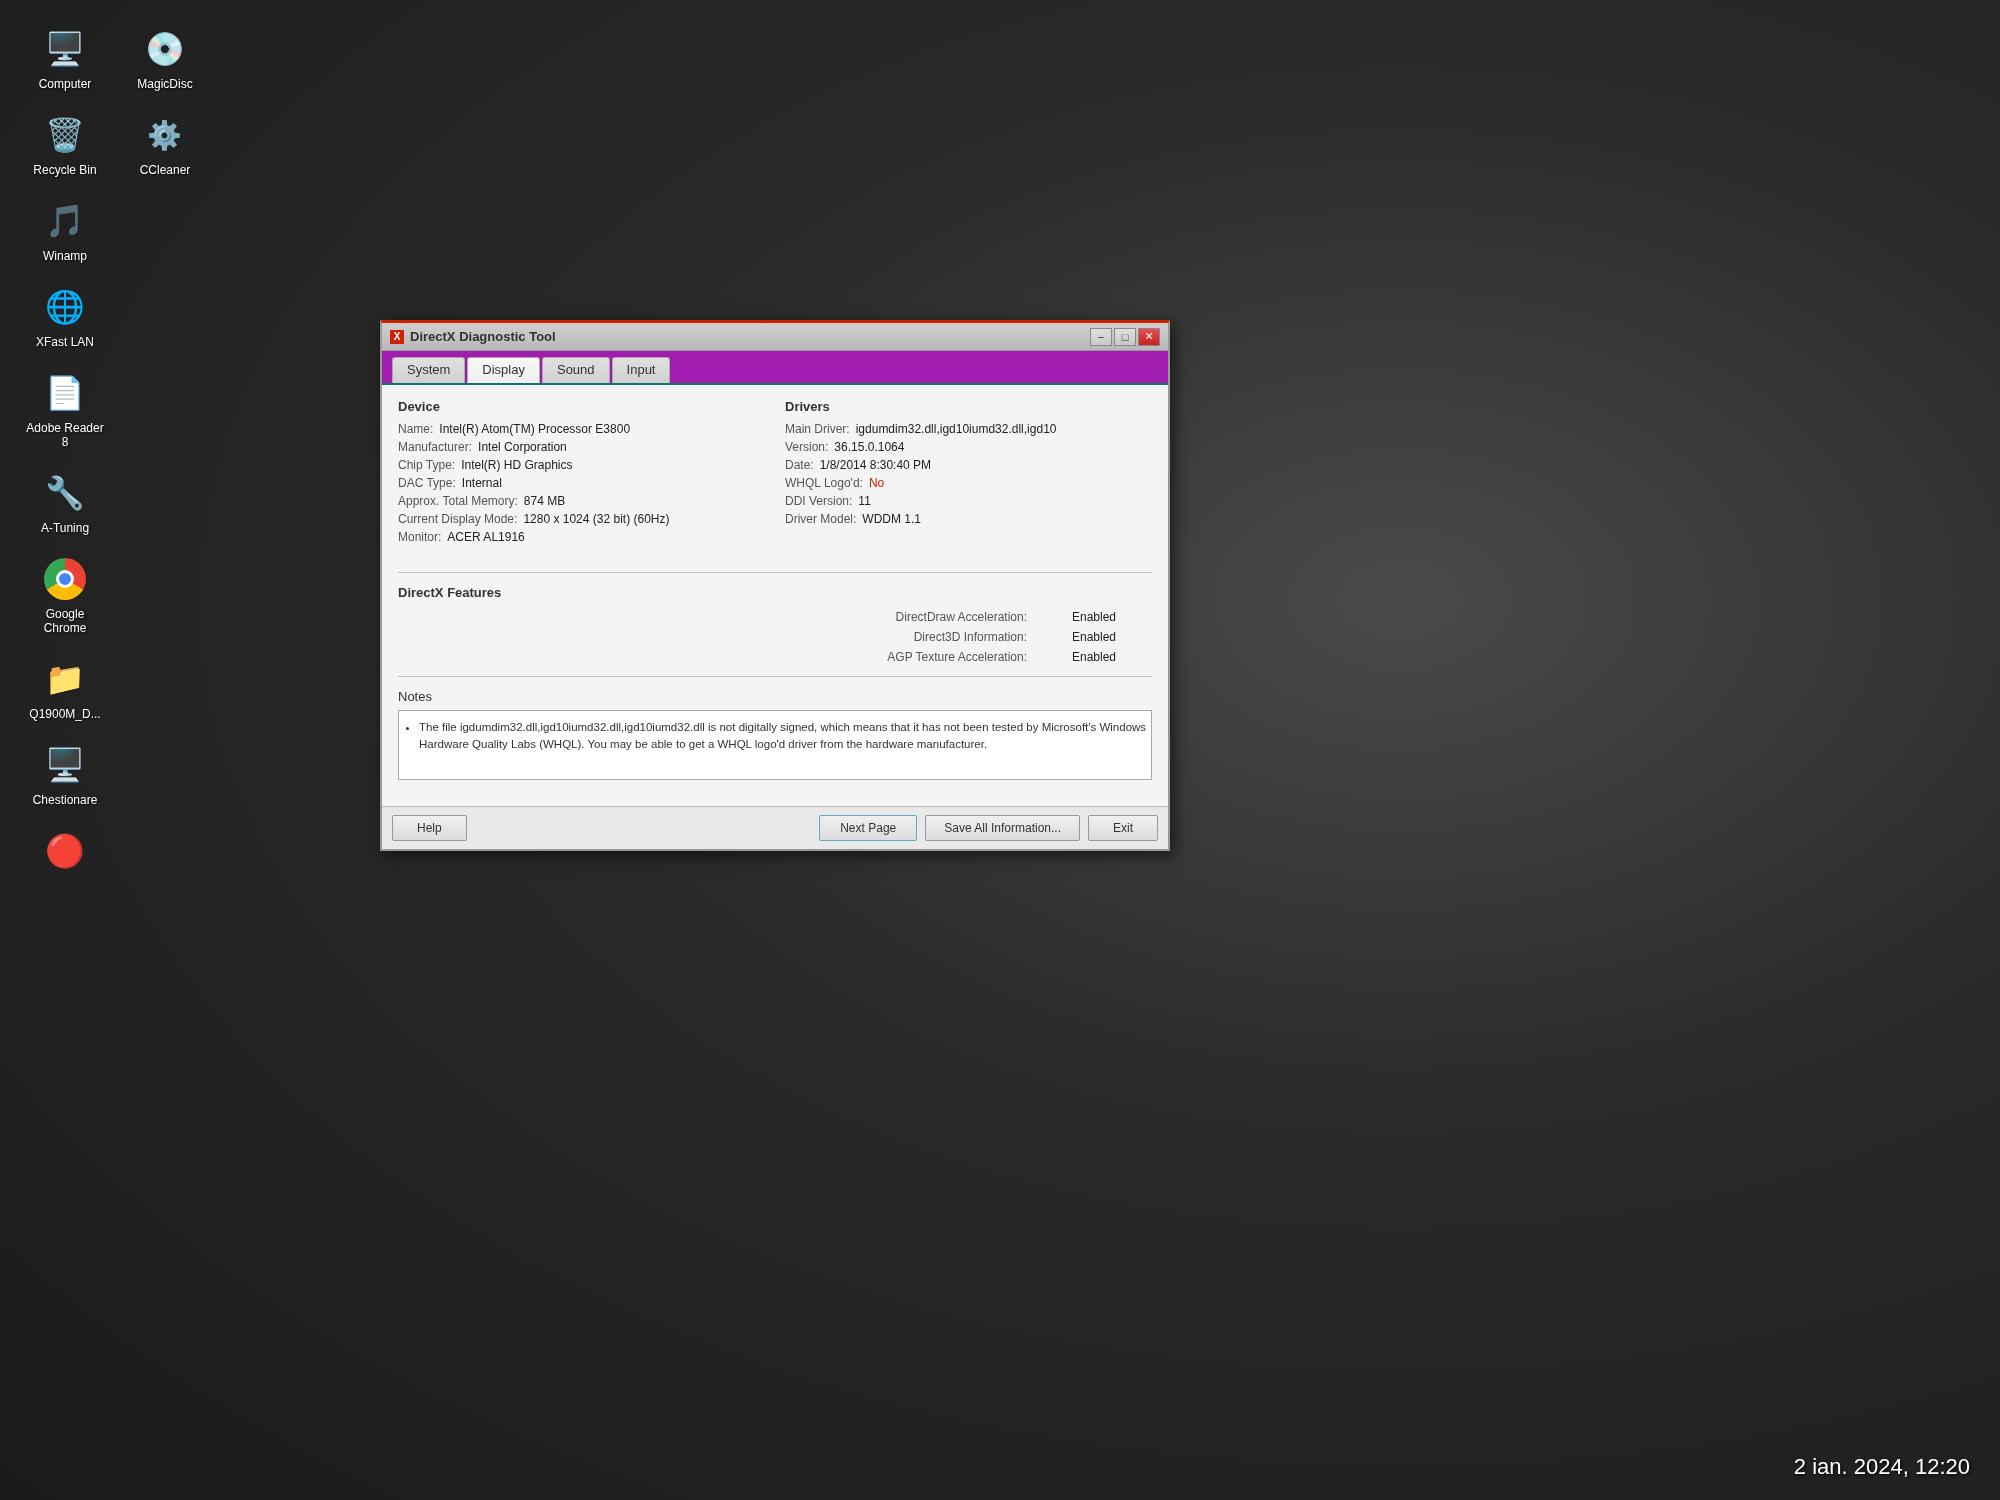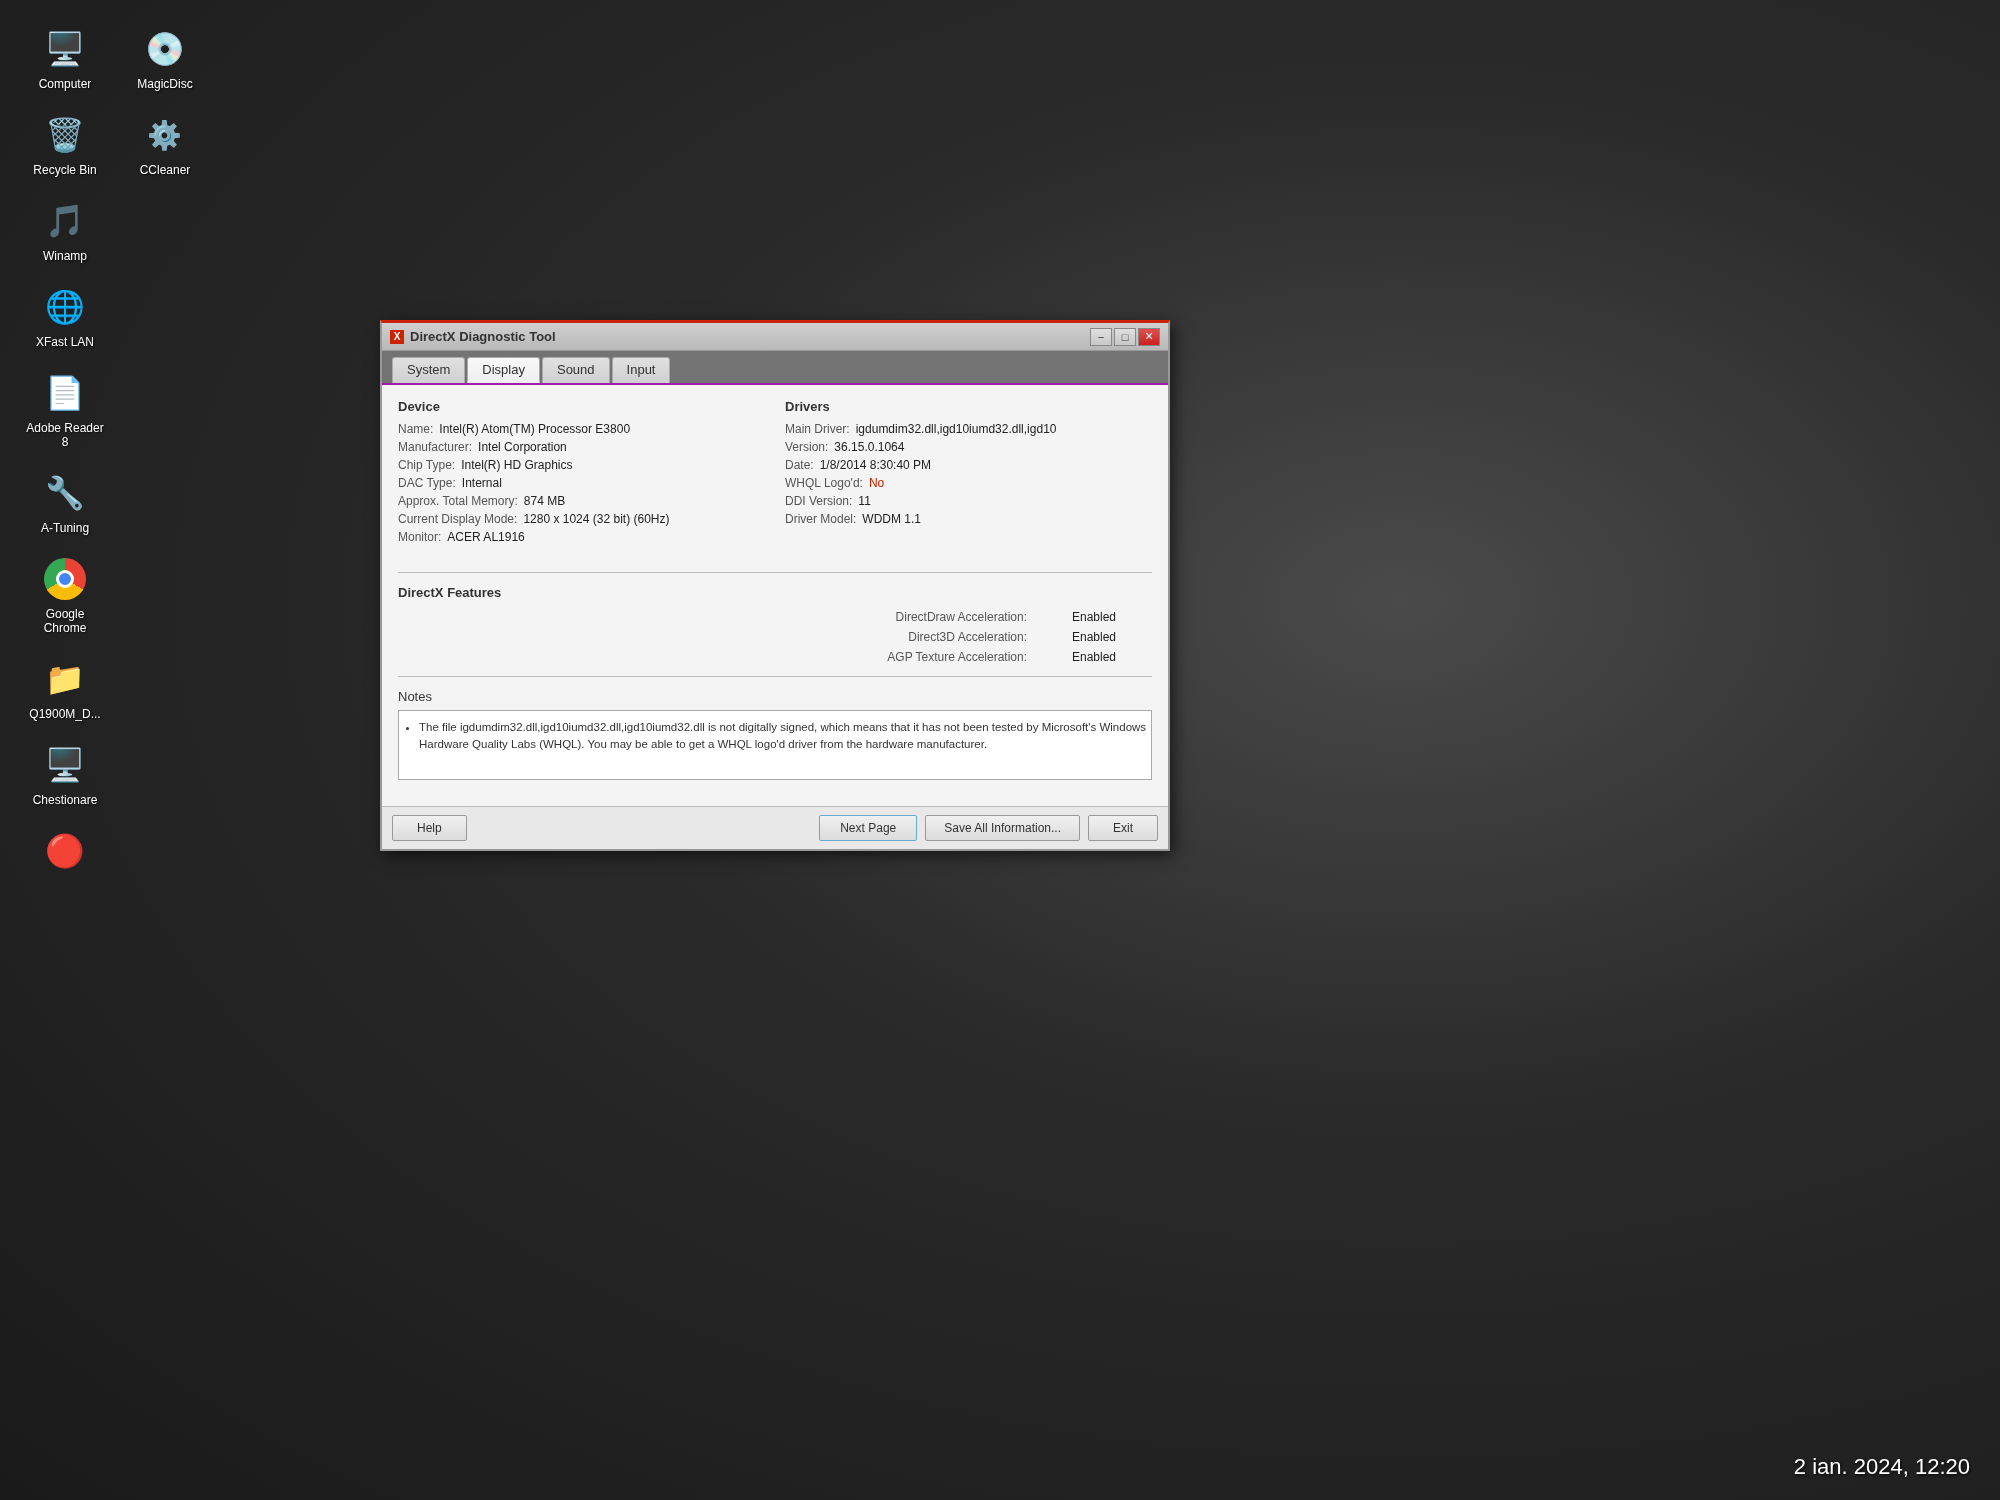"System" .tabs { background: #737373 -> #a21caf; border-bottom: 2px solid #a21caf -> 2px solid #0f766e }
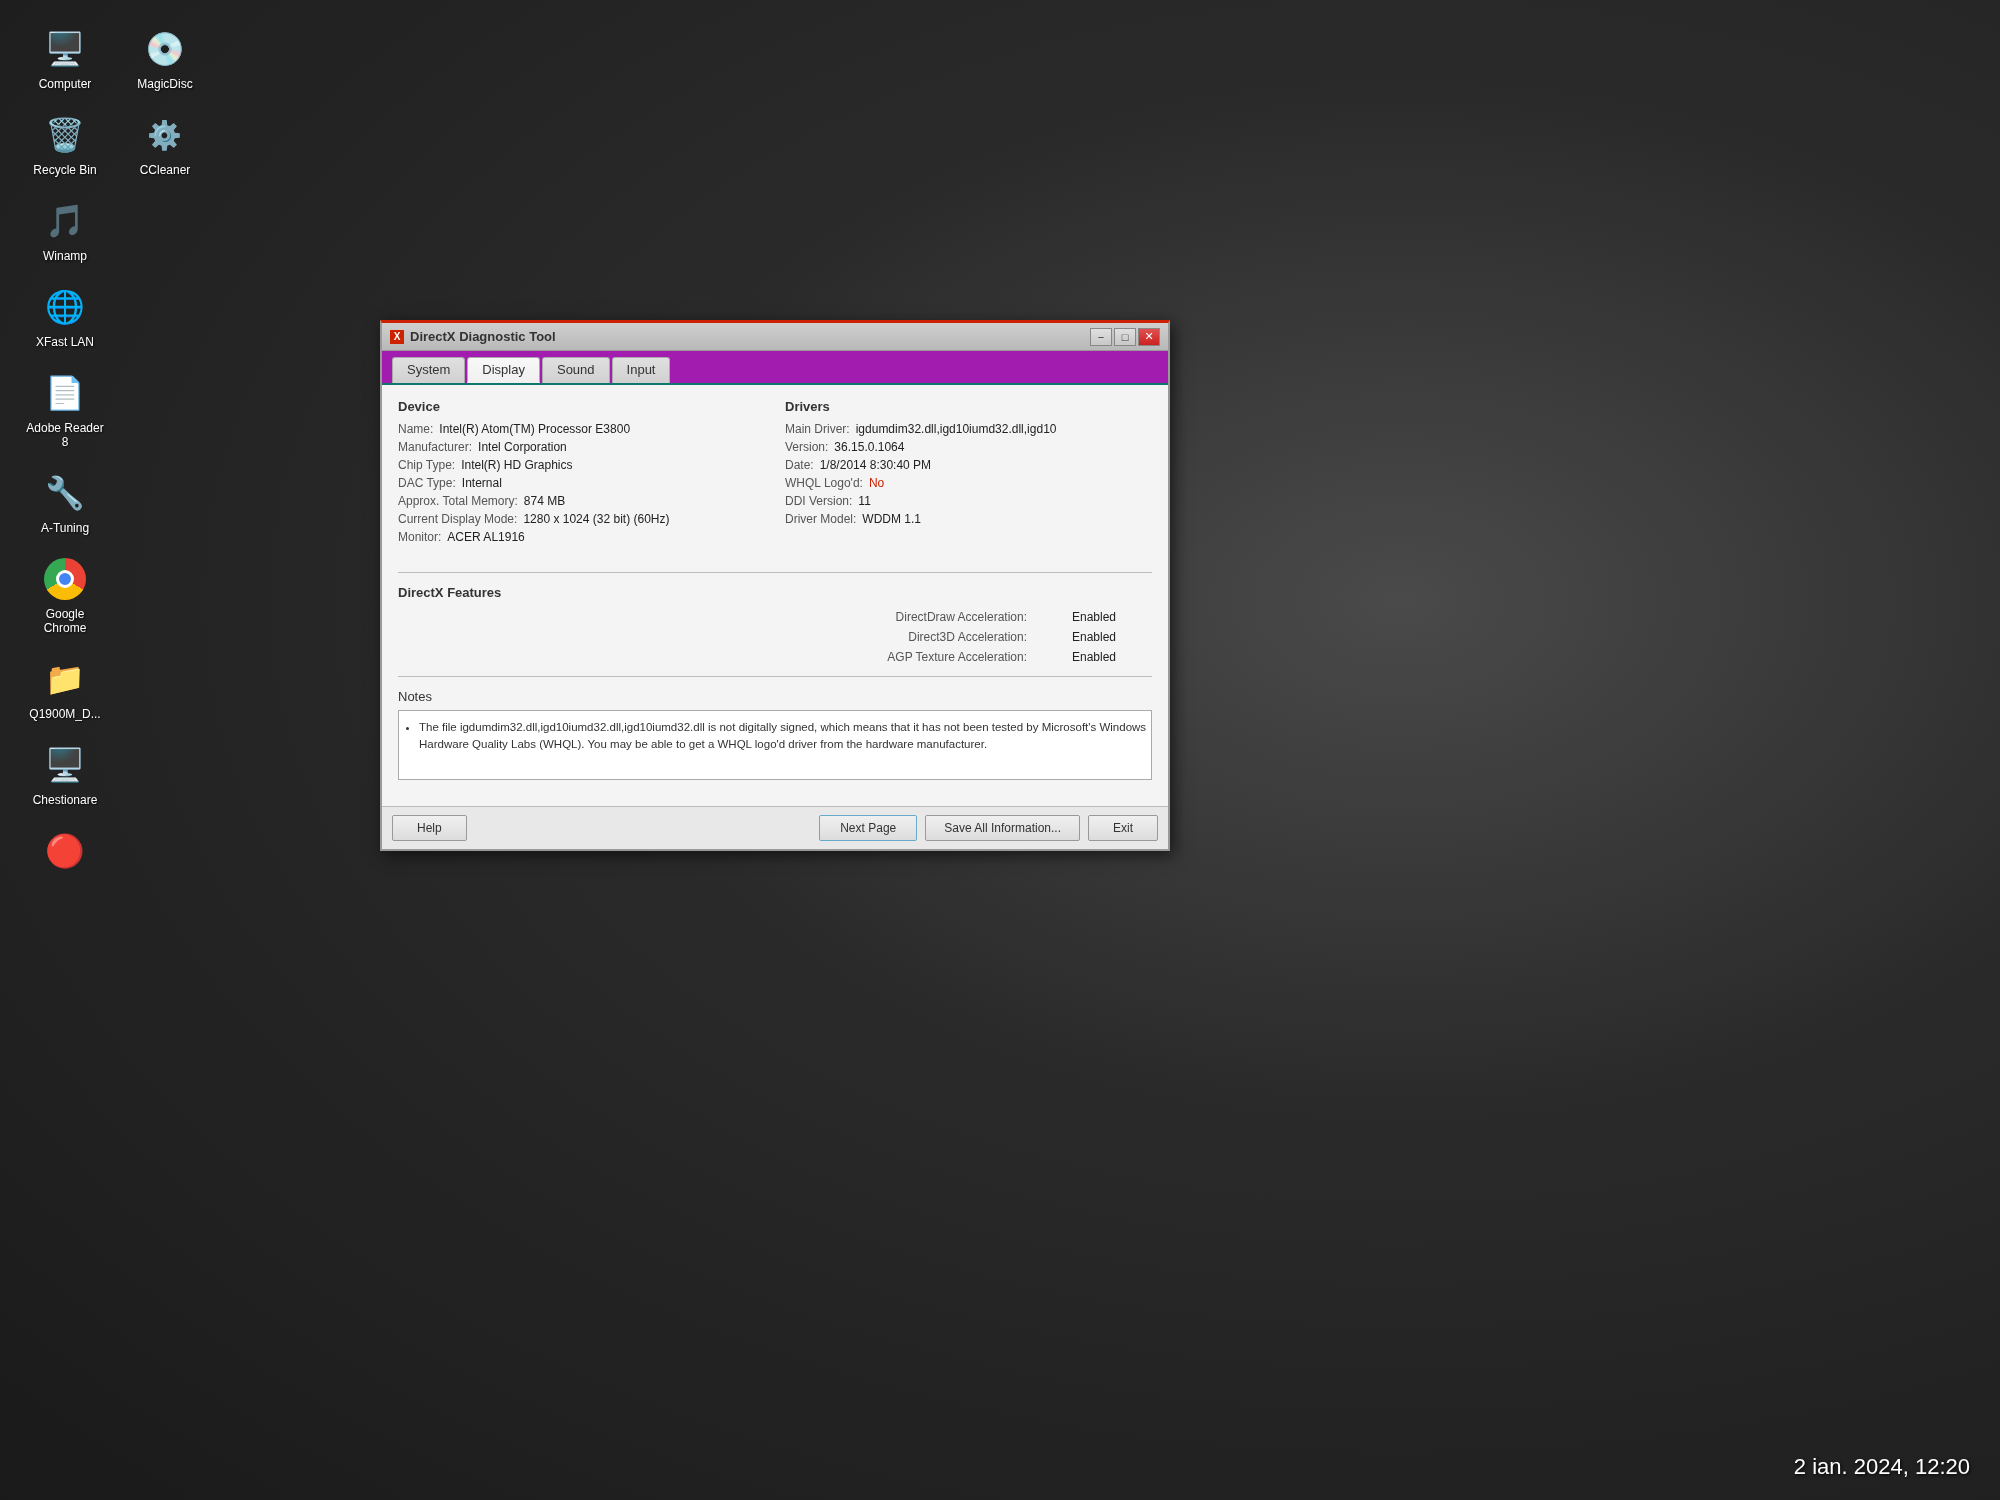"Direct3D Acceleration:" span.feature-label { text: Acceleration -> Information }
